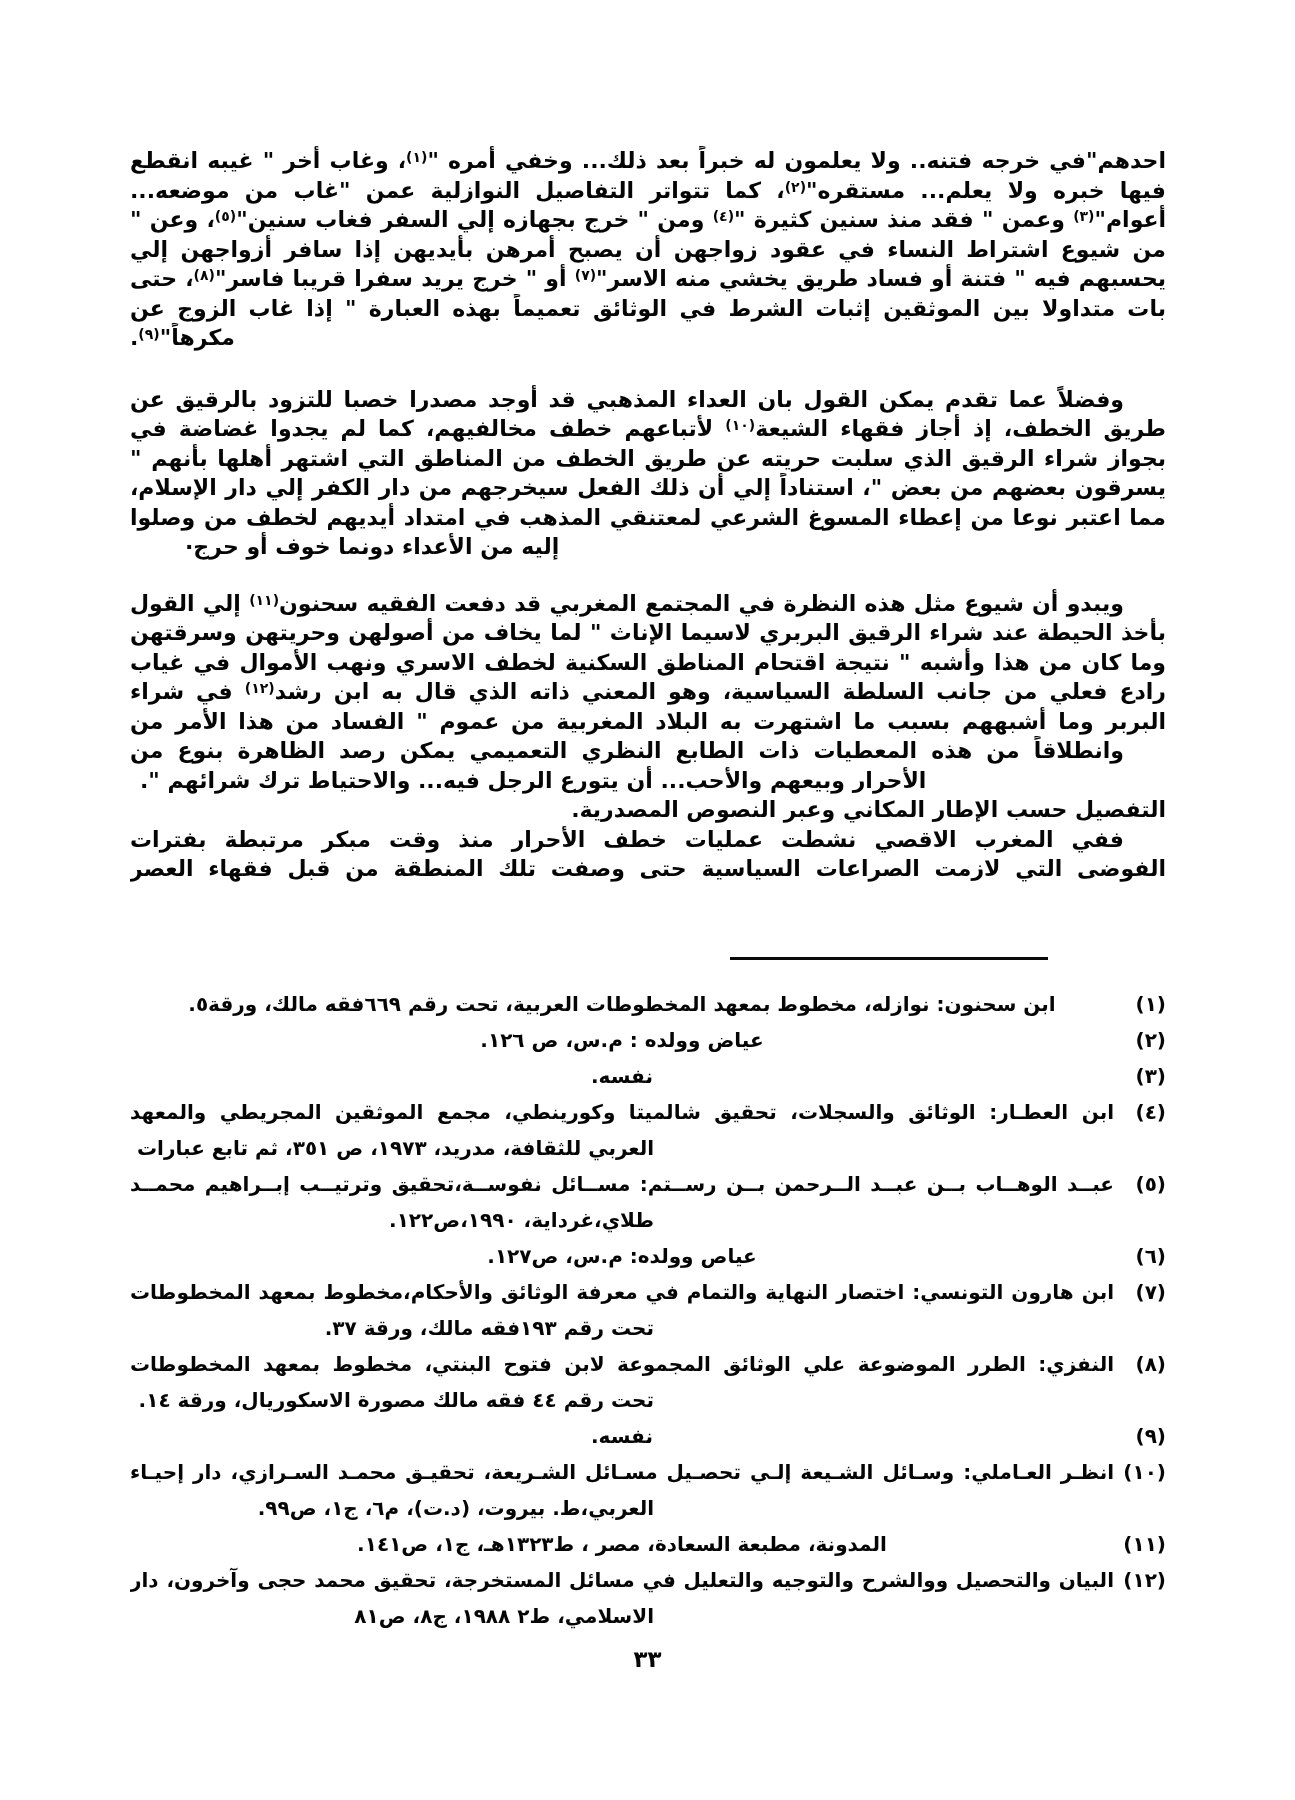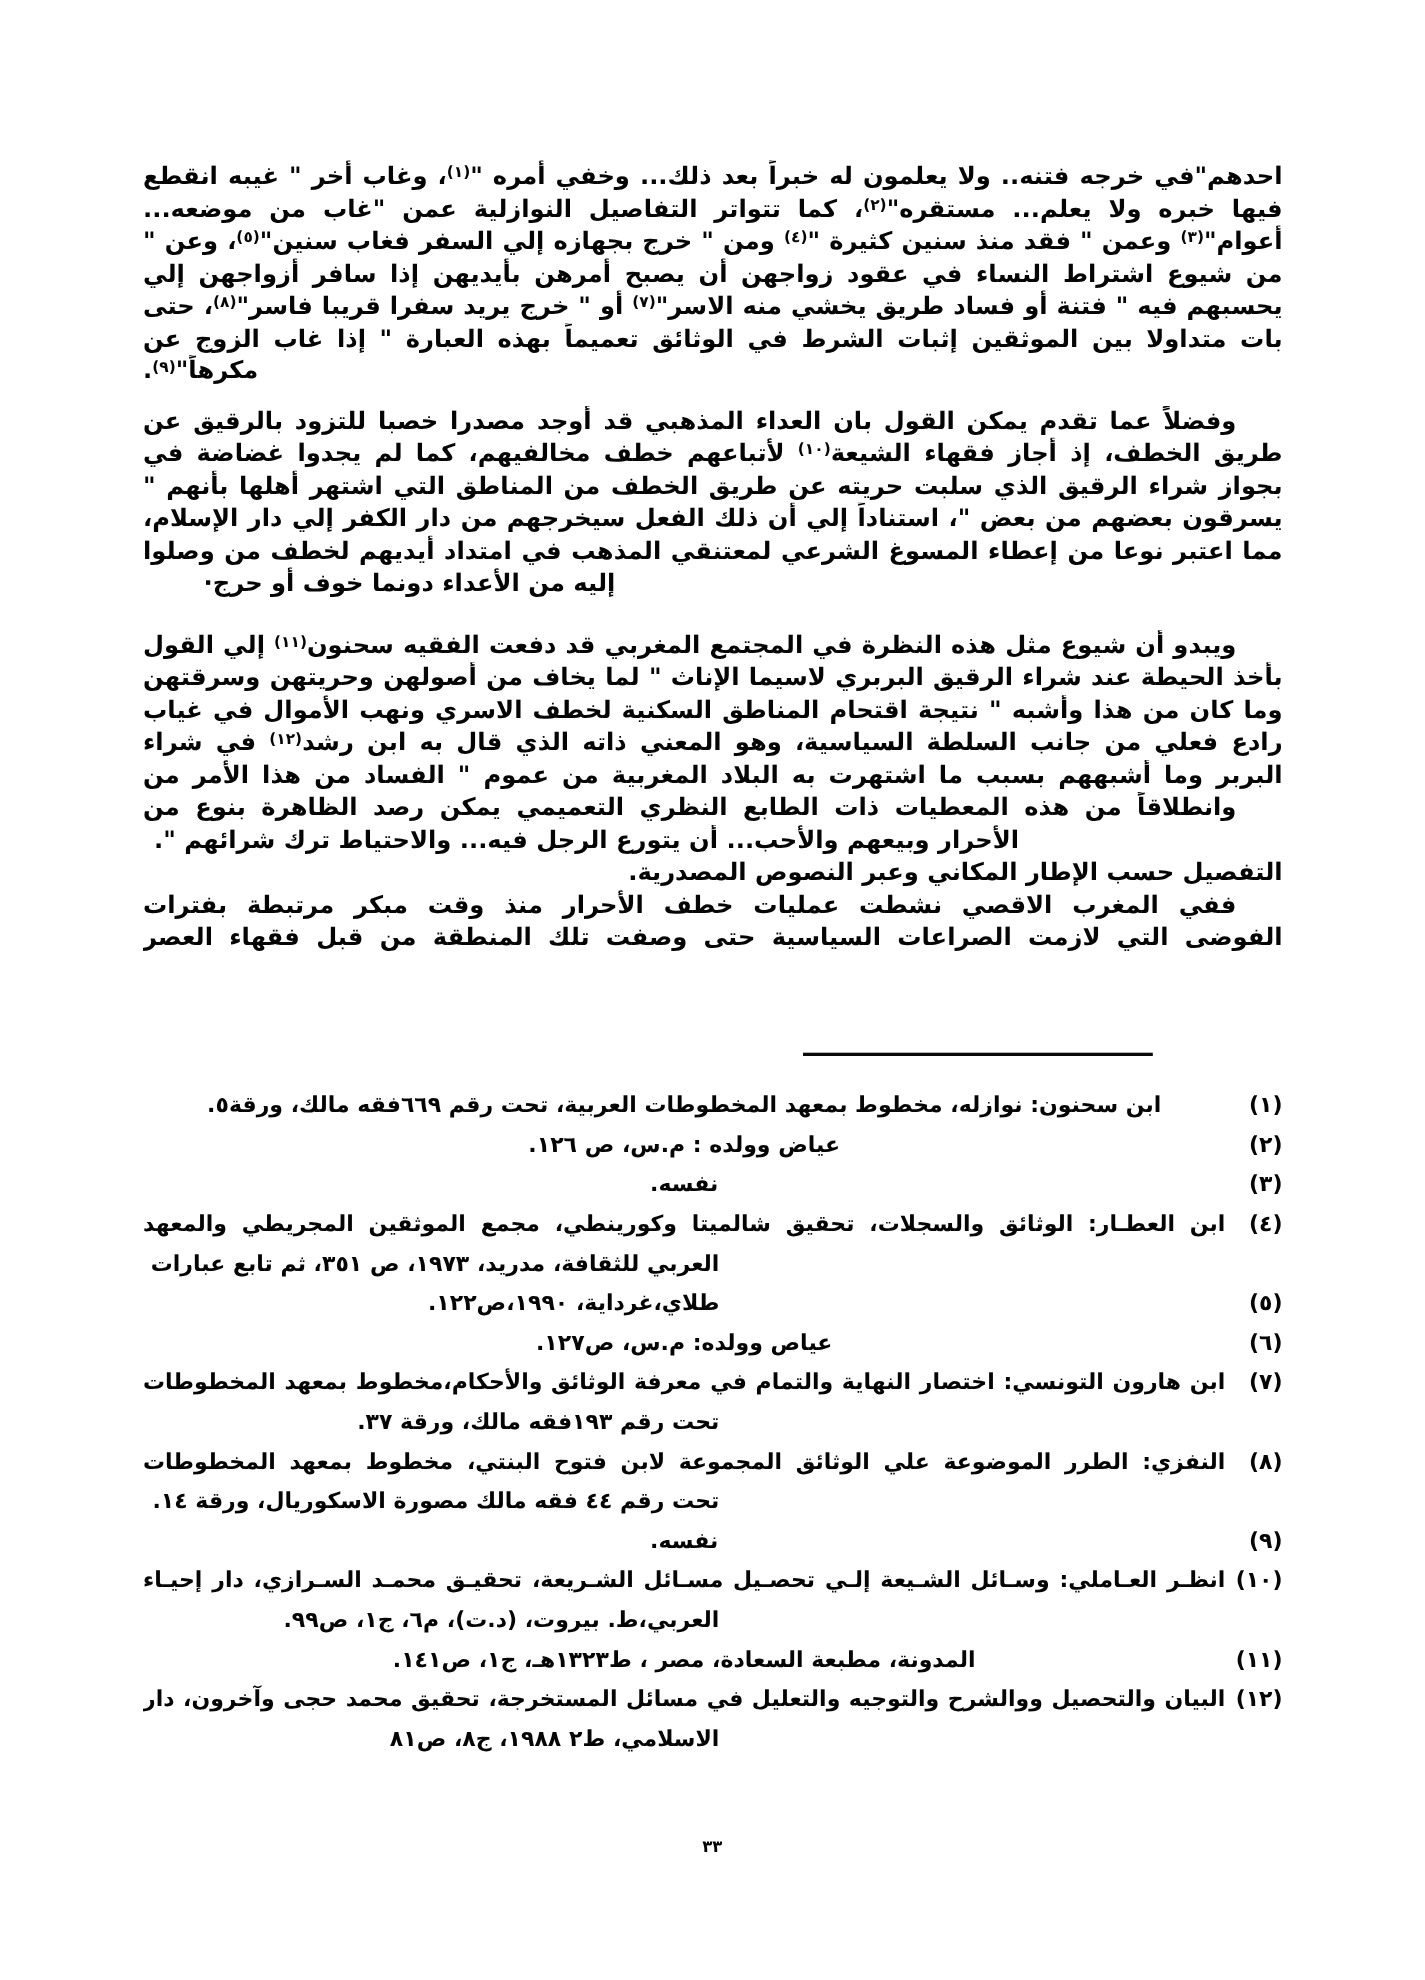"وفضلاً عما تقدم يمكن القول" .ln.gap { margin-top: 16px -> 32px }
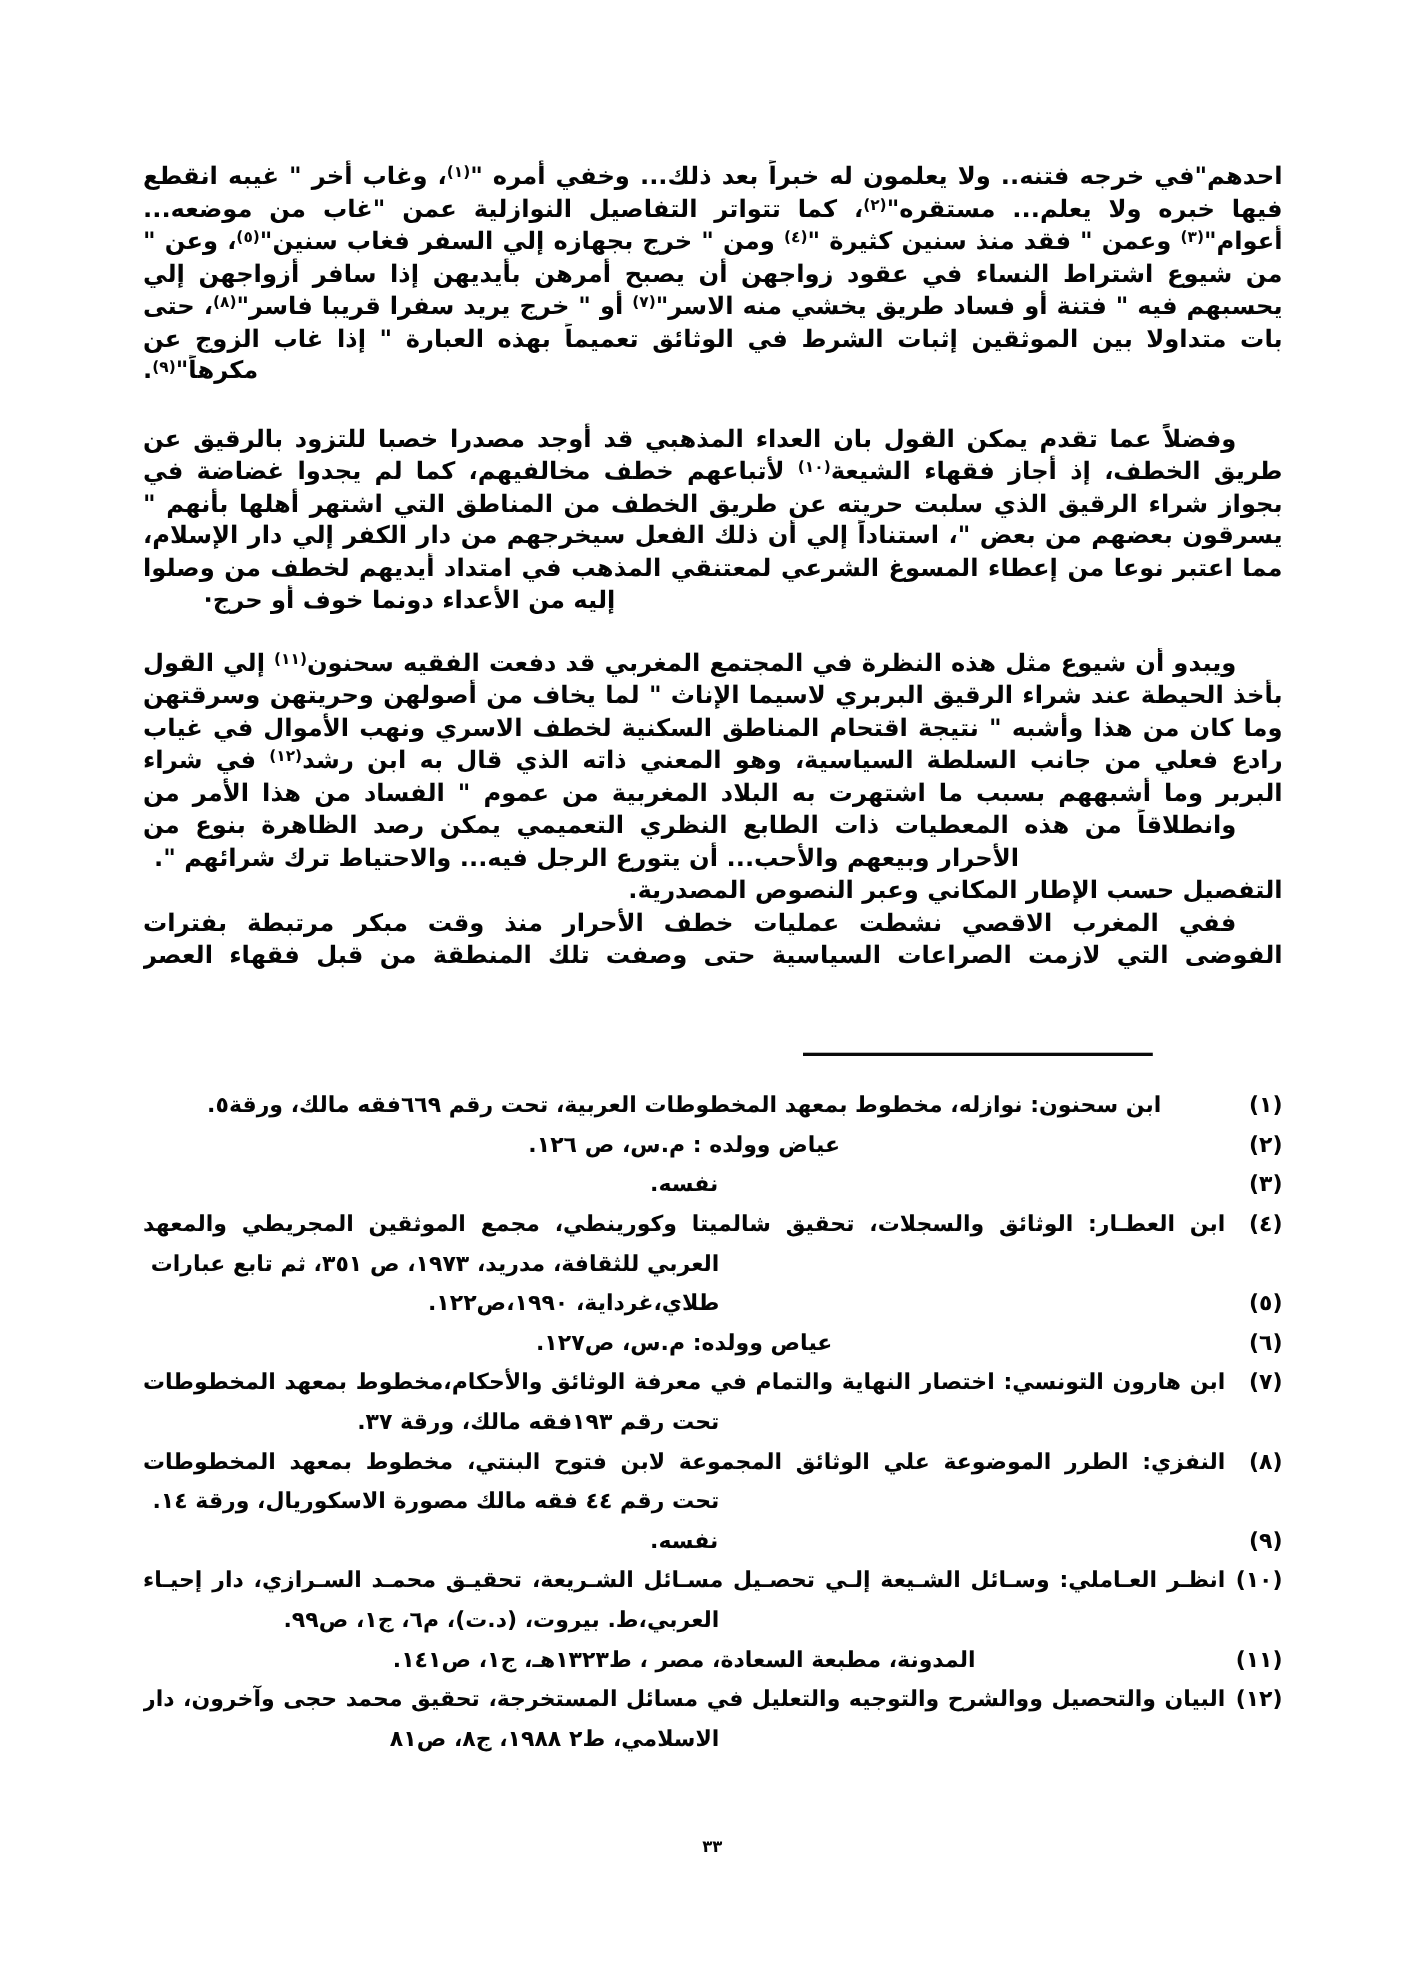"عبــد الوهــاب بــن عبــد الــرحمن" div.ln { html: none -> <div><span>عبــد الوهــاب بــن عبــد الــرحمن بــن رســتم: مســائل نفوســة،تحقيق وترتيــب إبــراهيم محمــد</span></div> }
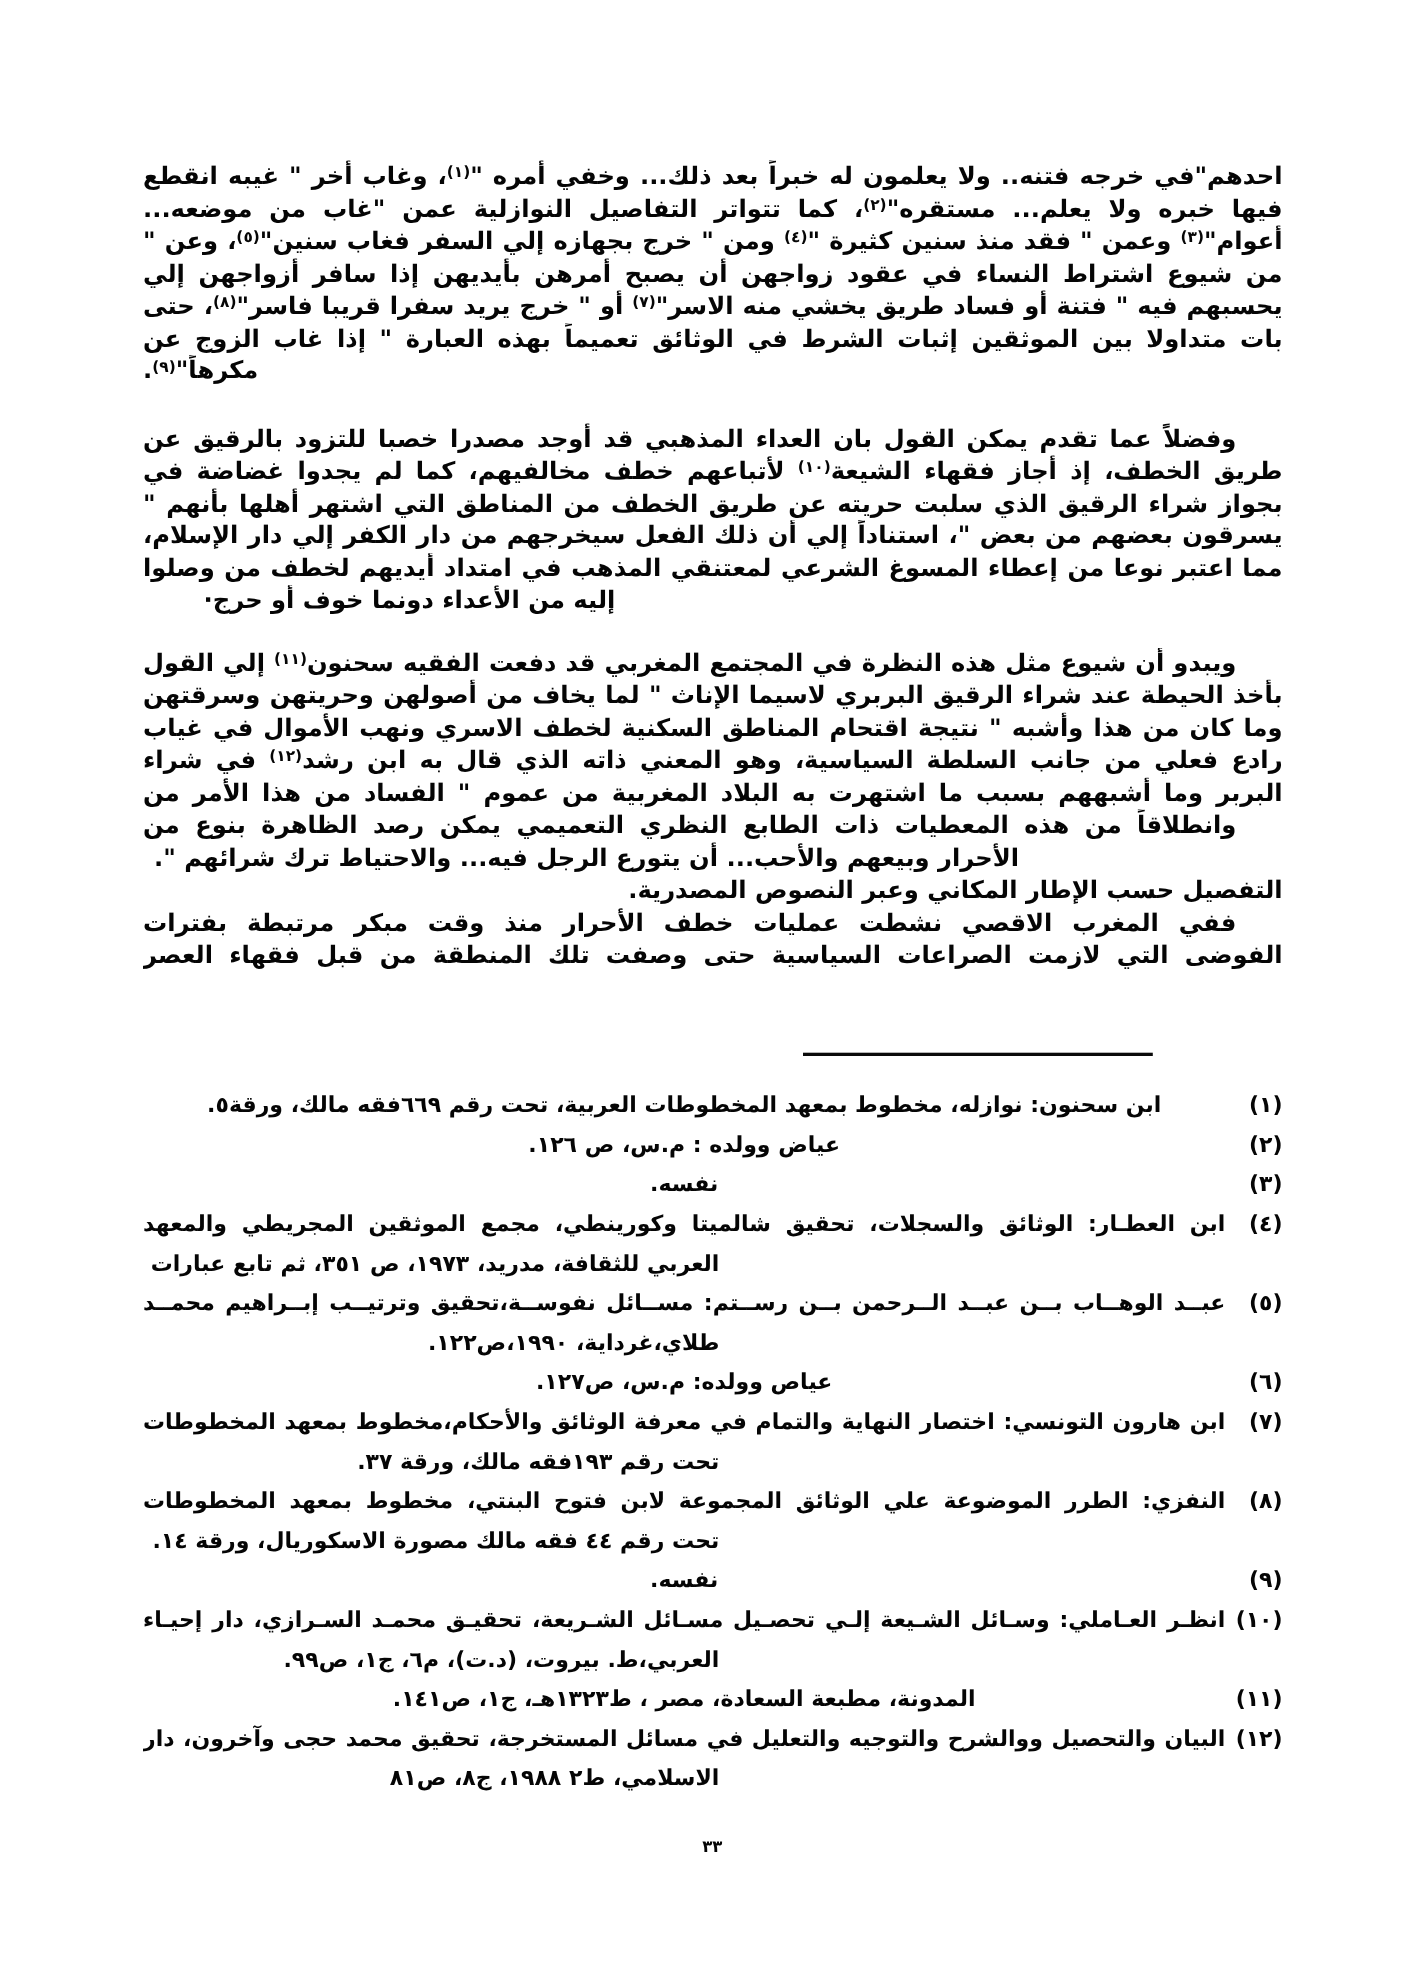"٣٣" .page-number { font-size: 15px -> 23px; margin-top: 24px -> none }
